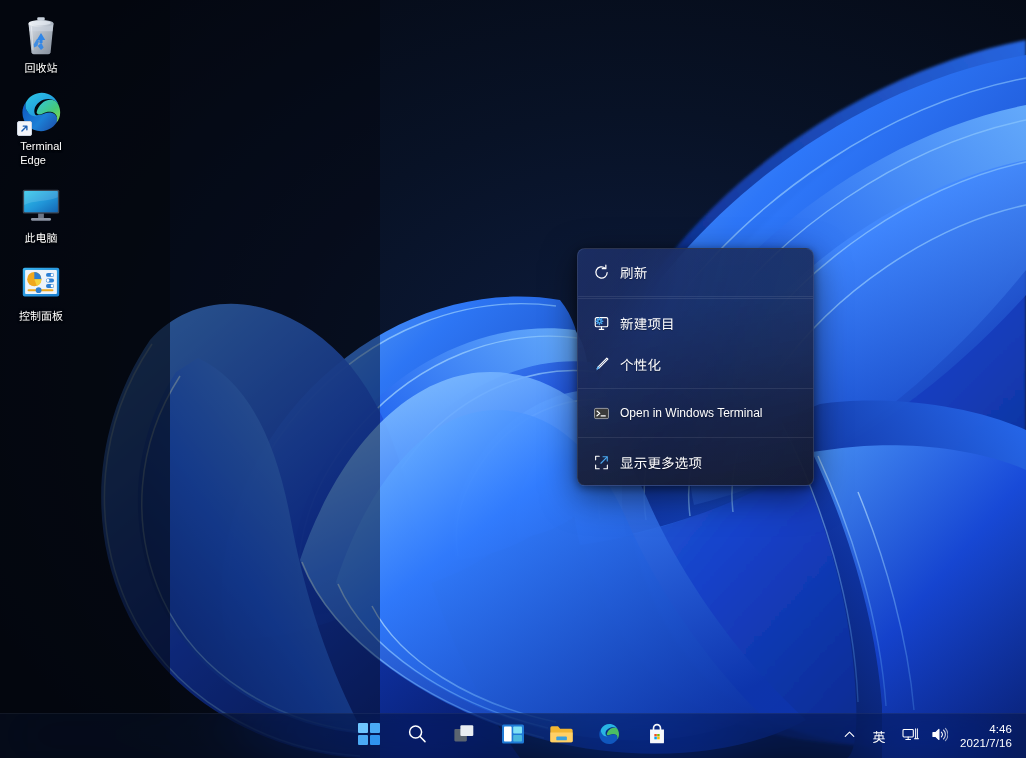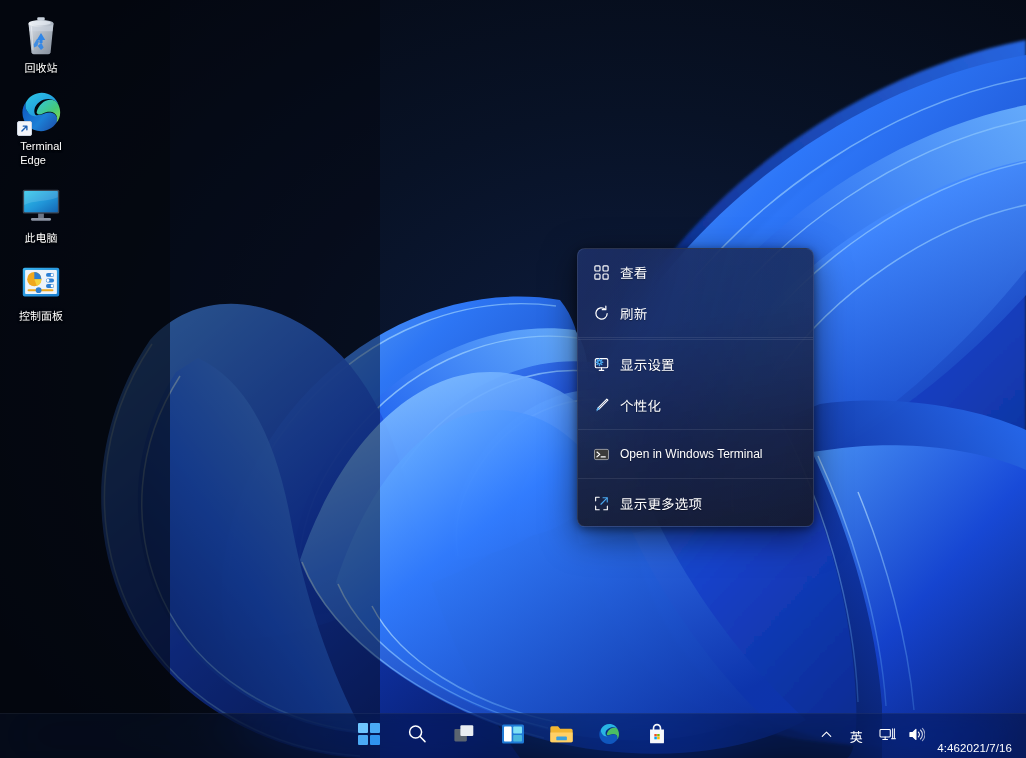"查看" div.menu-item { html: <div> <span> <svg> <rect></rect> <rect></rect> <rect></rect> <rect></rect> </svg> </span> <span>查看</span> </div> -> none }
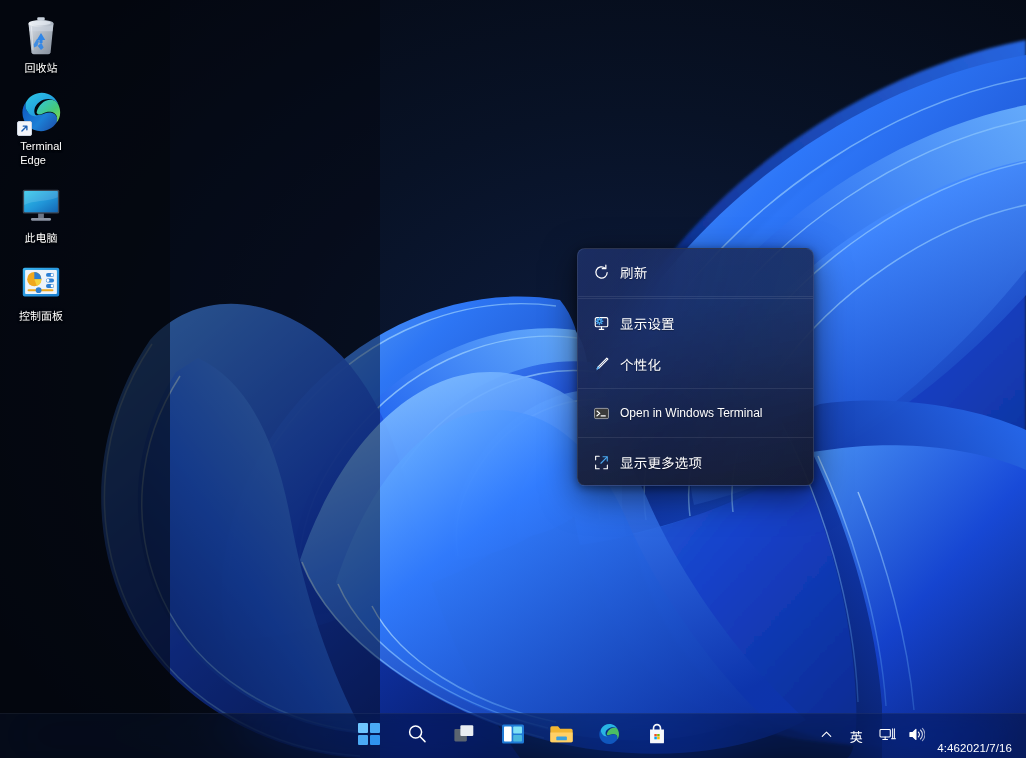"显示设置" span.mi-label { text: 显示设置 -> 新建项目 }
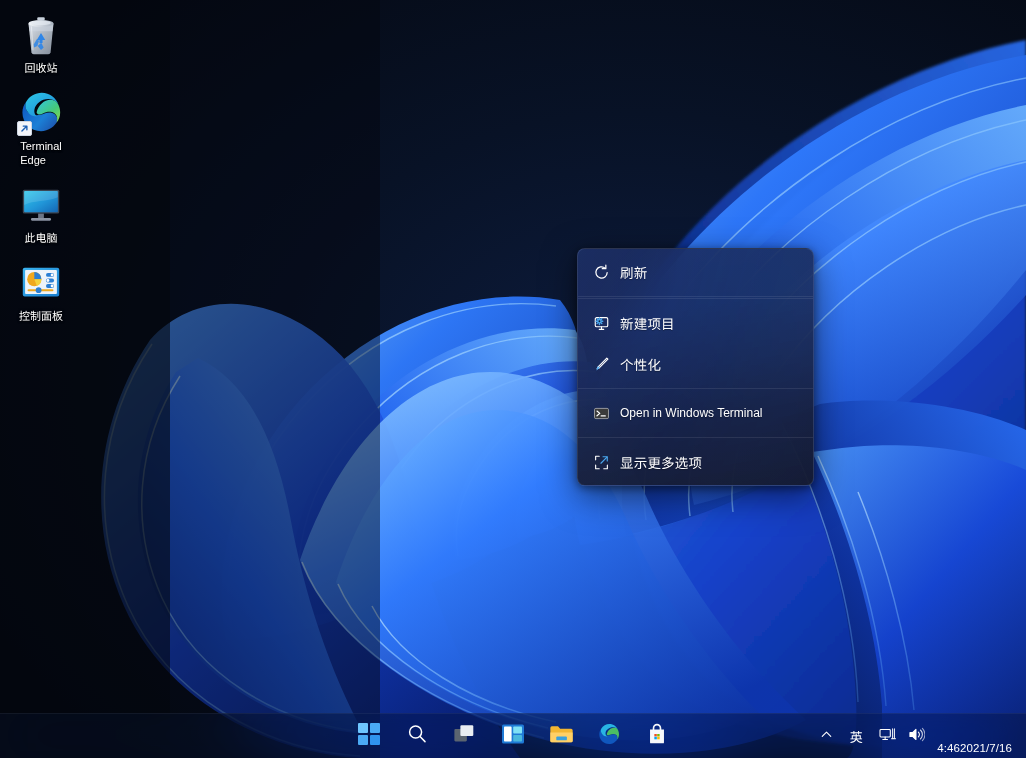"4:46" #tb-clock { flex-direction: row -> column }
